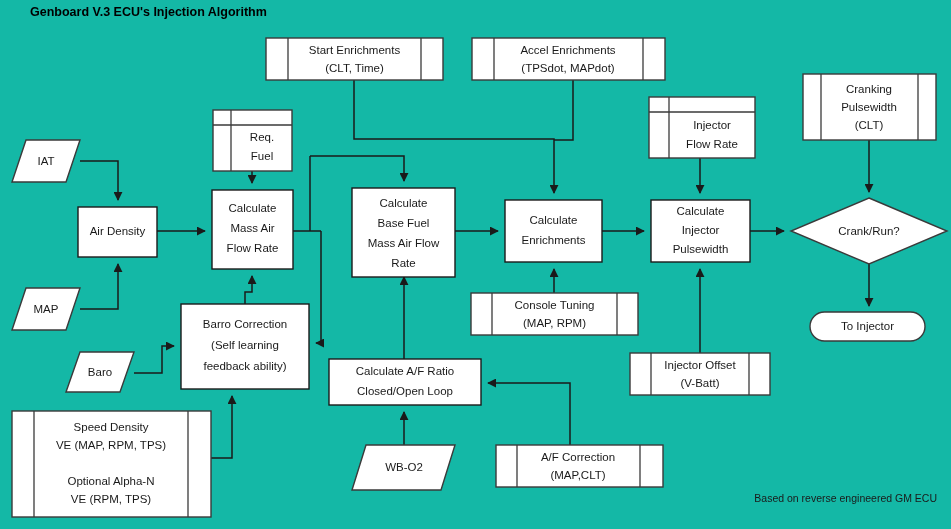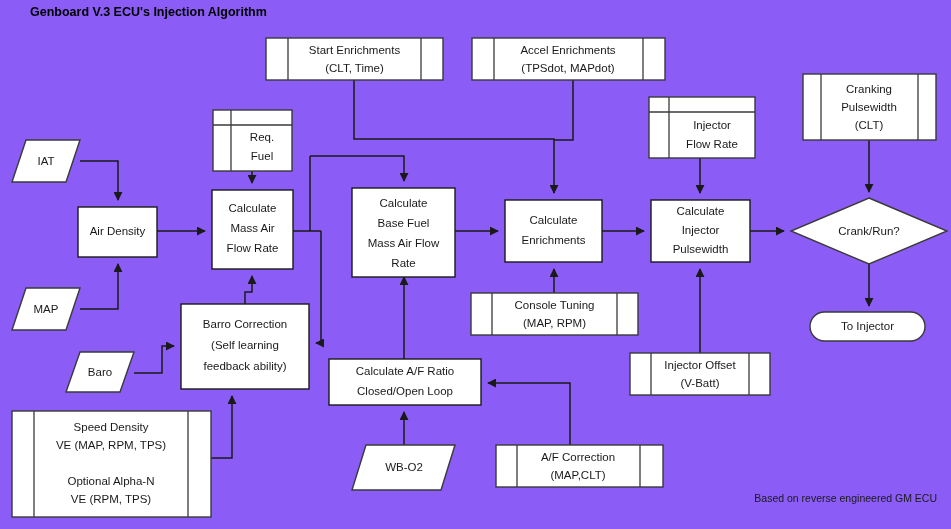"Genboard V.3 ECU's Injection Algorithm" #canvas { background: #8b5cf6 -> #14b8a6 }
